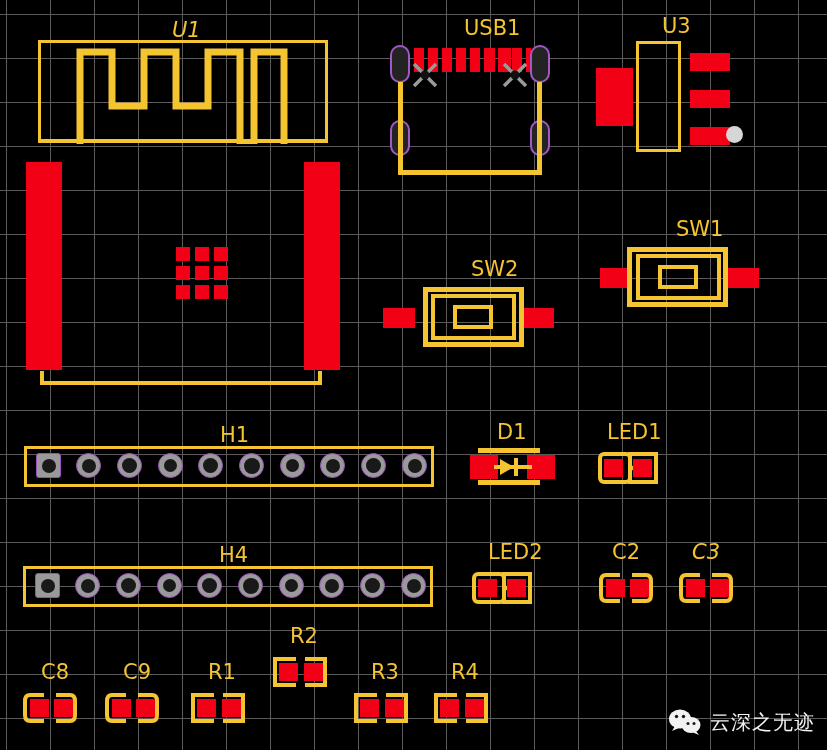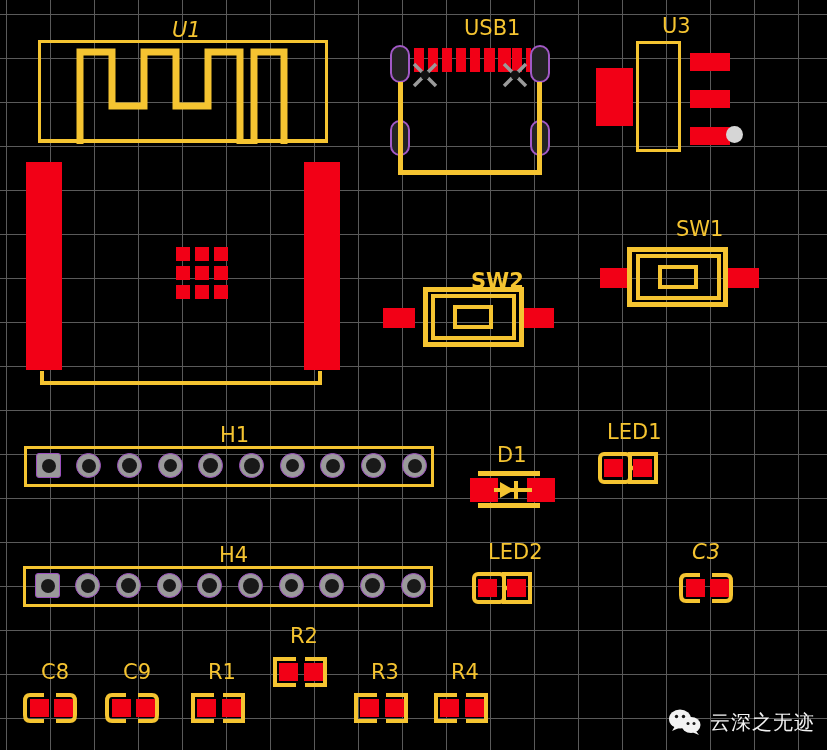"SW2" div.lbl { font-weight: bold -> none; top: 16px -> 4px }
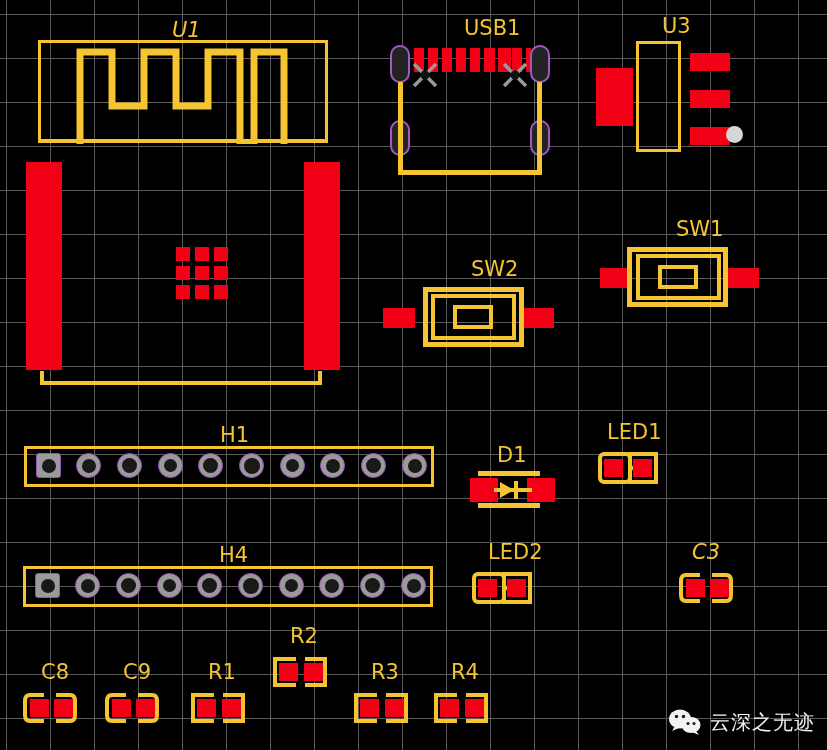"D1" div.comp { margin-top: 23px -> none }
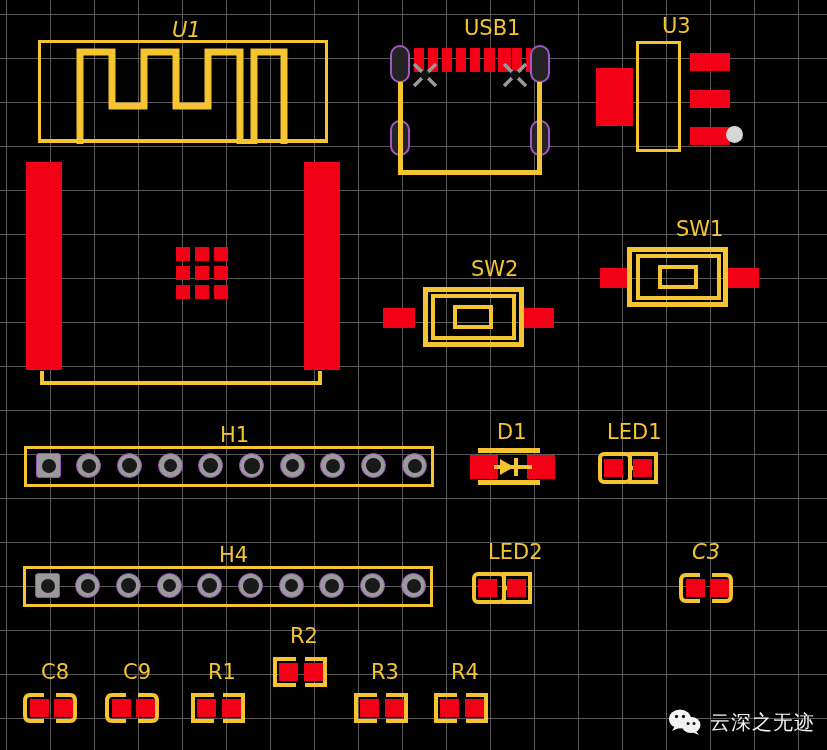"C2" div.comp { html: none -> <div> <div>C2</div> <svg> <path></path> <path></path> </svg> <div></div> <div></div> </div> }
